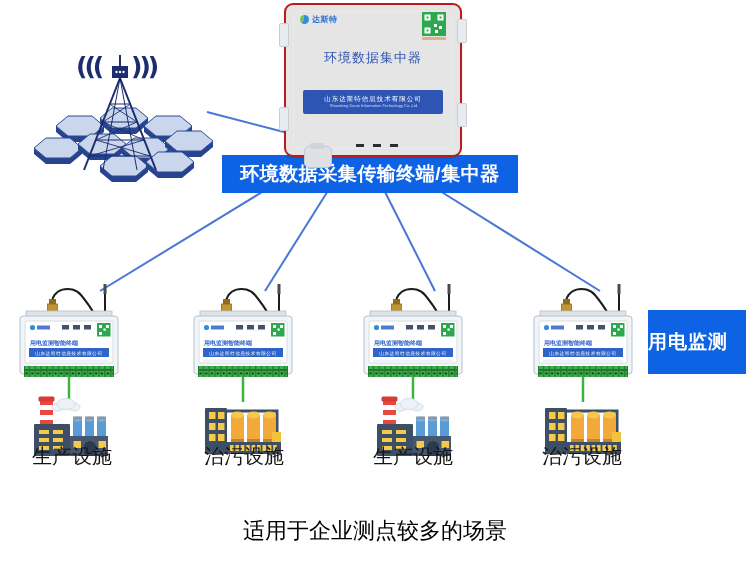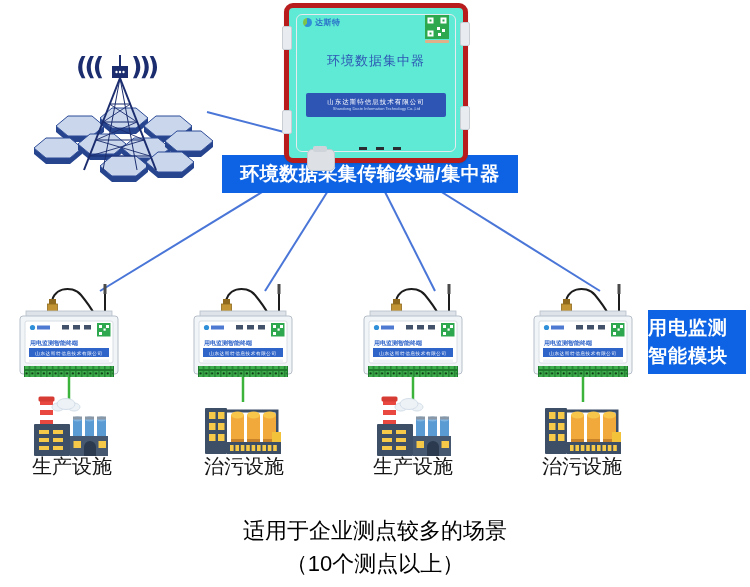"达斯特" .device { background: #5eead4 -> #e5e5e5; border: 5px solid #b91c1c -> 2px solid #b91c1c }
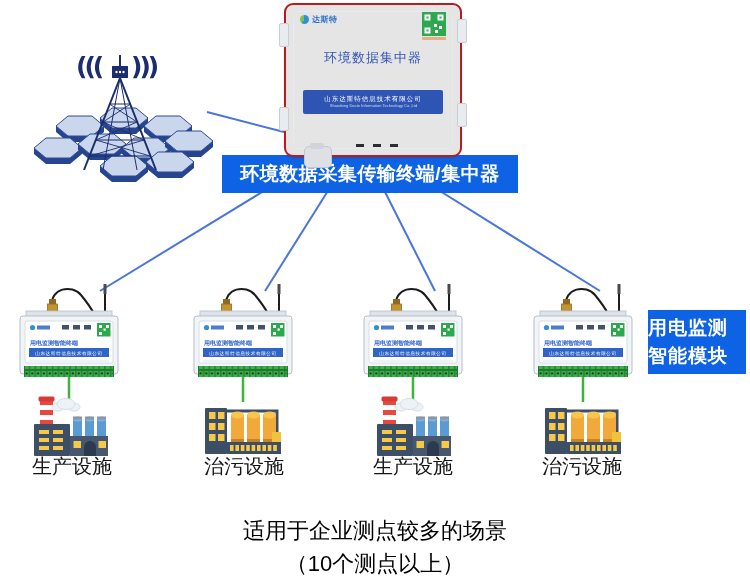"智能模块" span { html: <span>智能模块</span> -> none }
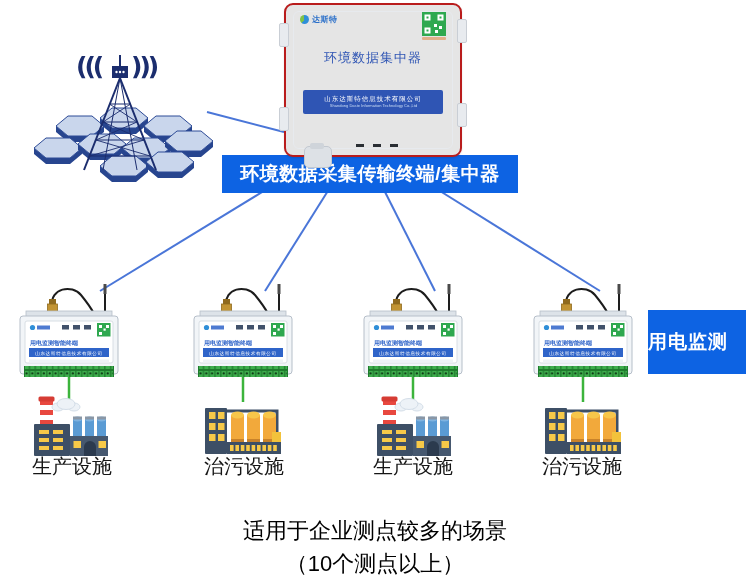"生产设施" .fac-label { top: 453px -> 443px }
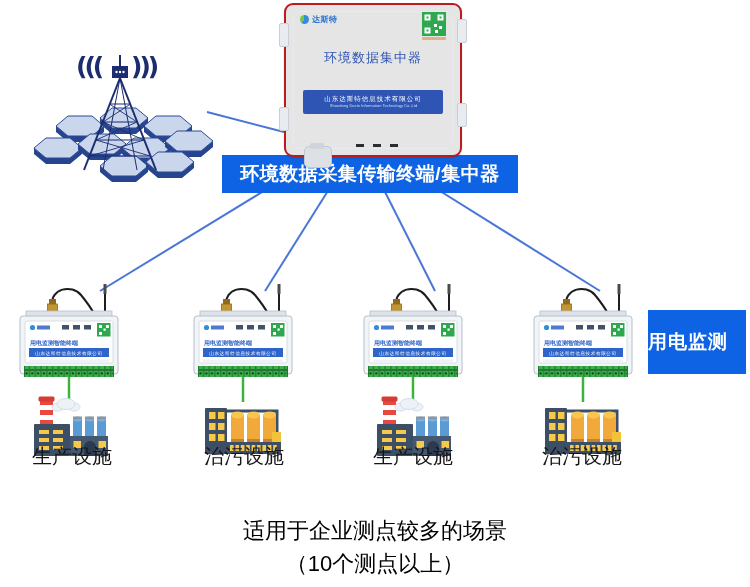"（10个测点以上）" div.abs { html: <div>（10个测点以上）</div> -> none }
